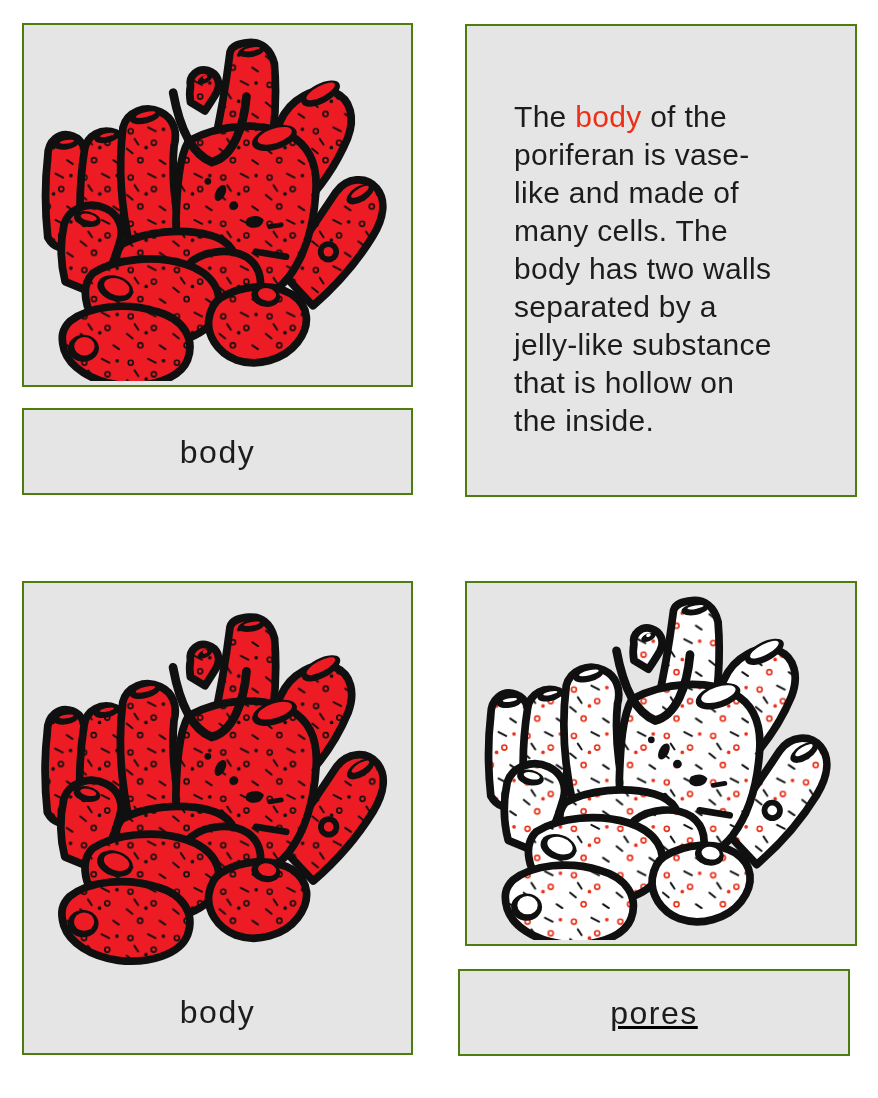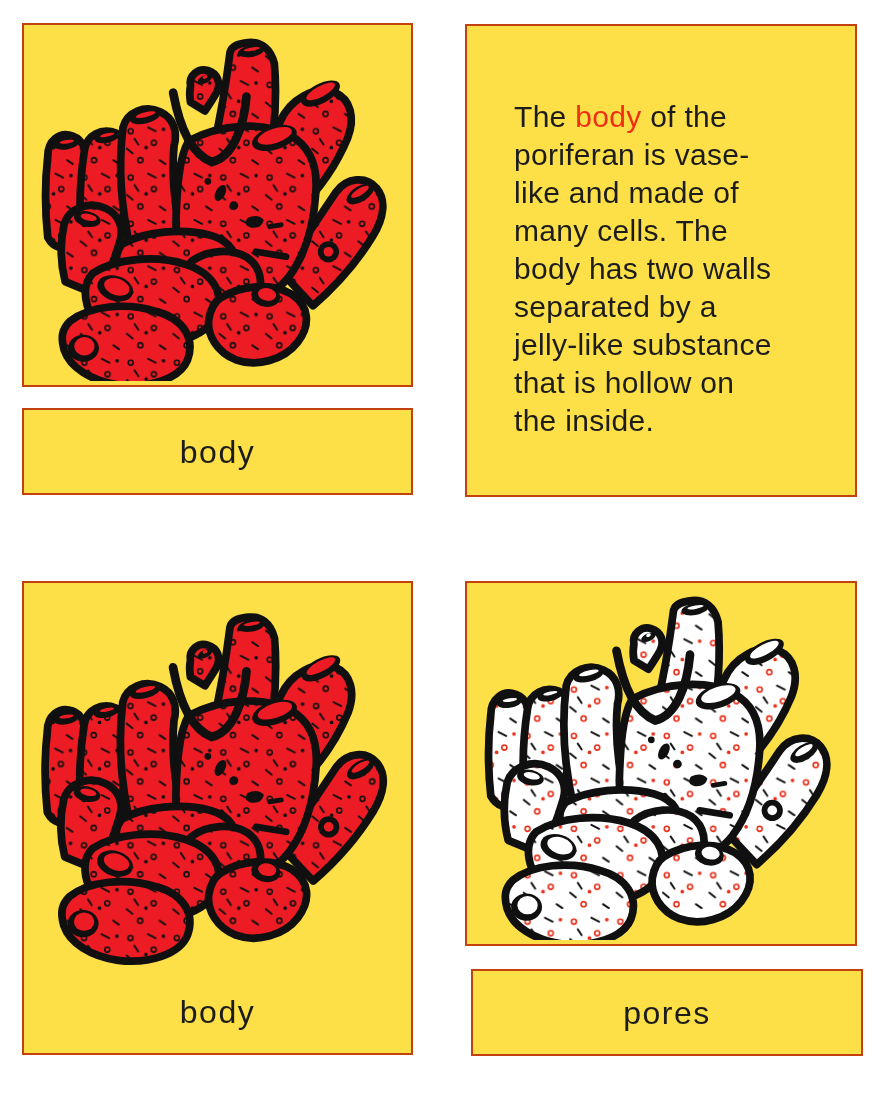"The body of the" .card { background: #fde047 -> #e5e5e5; border: 2px solid #c2410c -> 2px solid #4d7c0f }
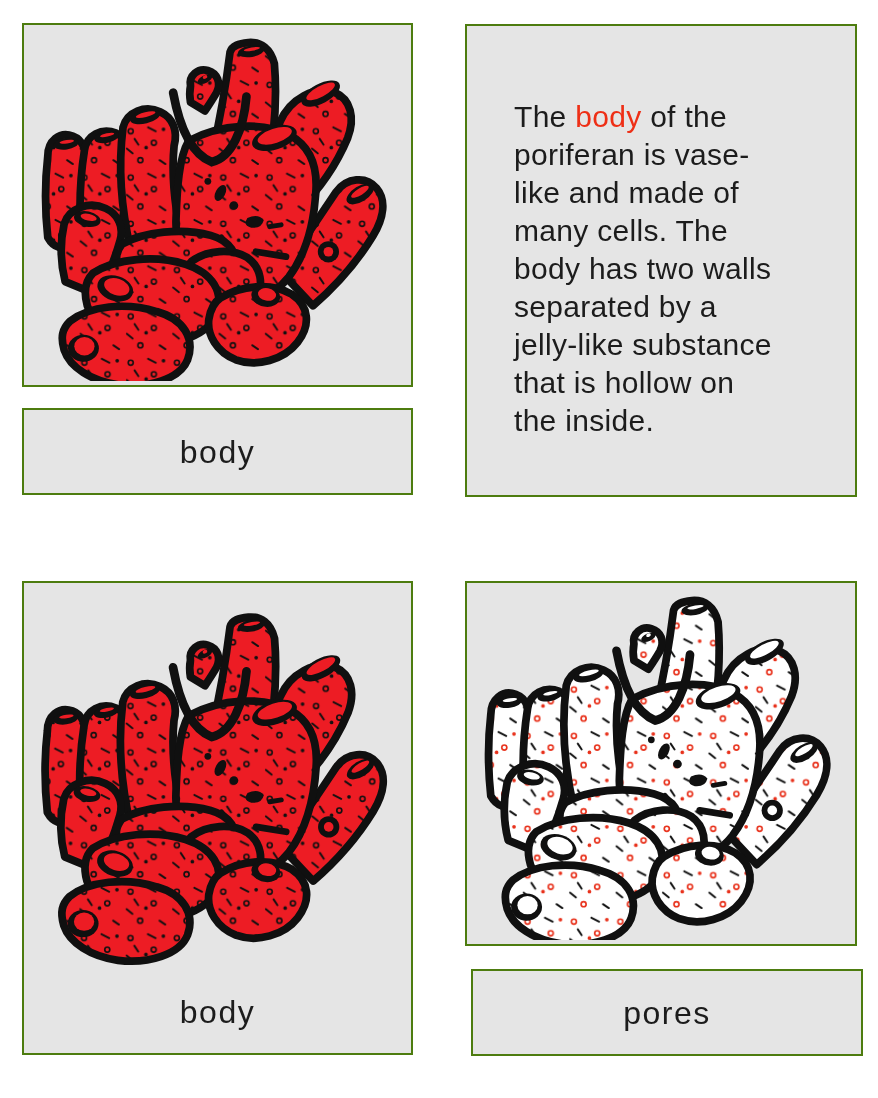"pores" #card-pores-label { left: 471px -> 458px; text-decoration: none -> underline }
